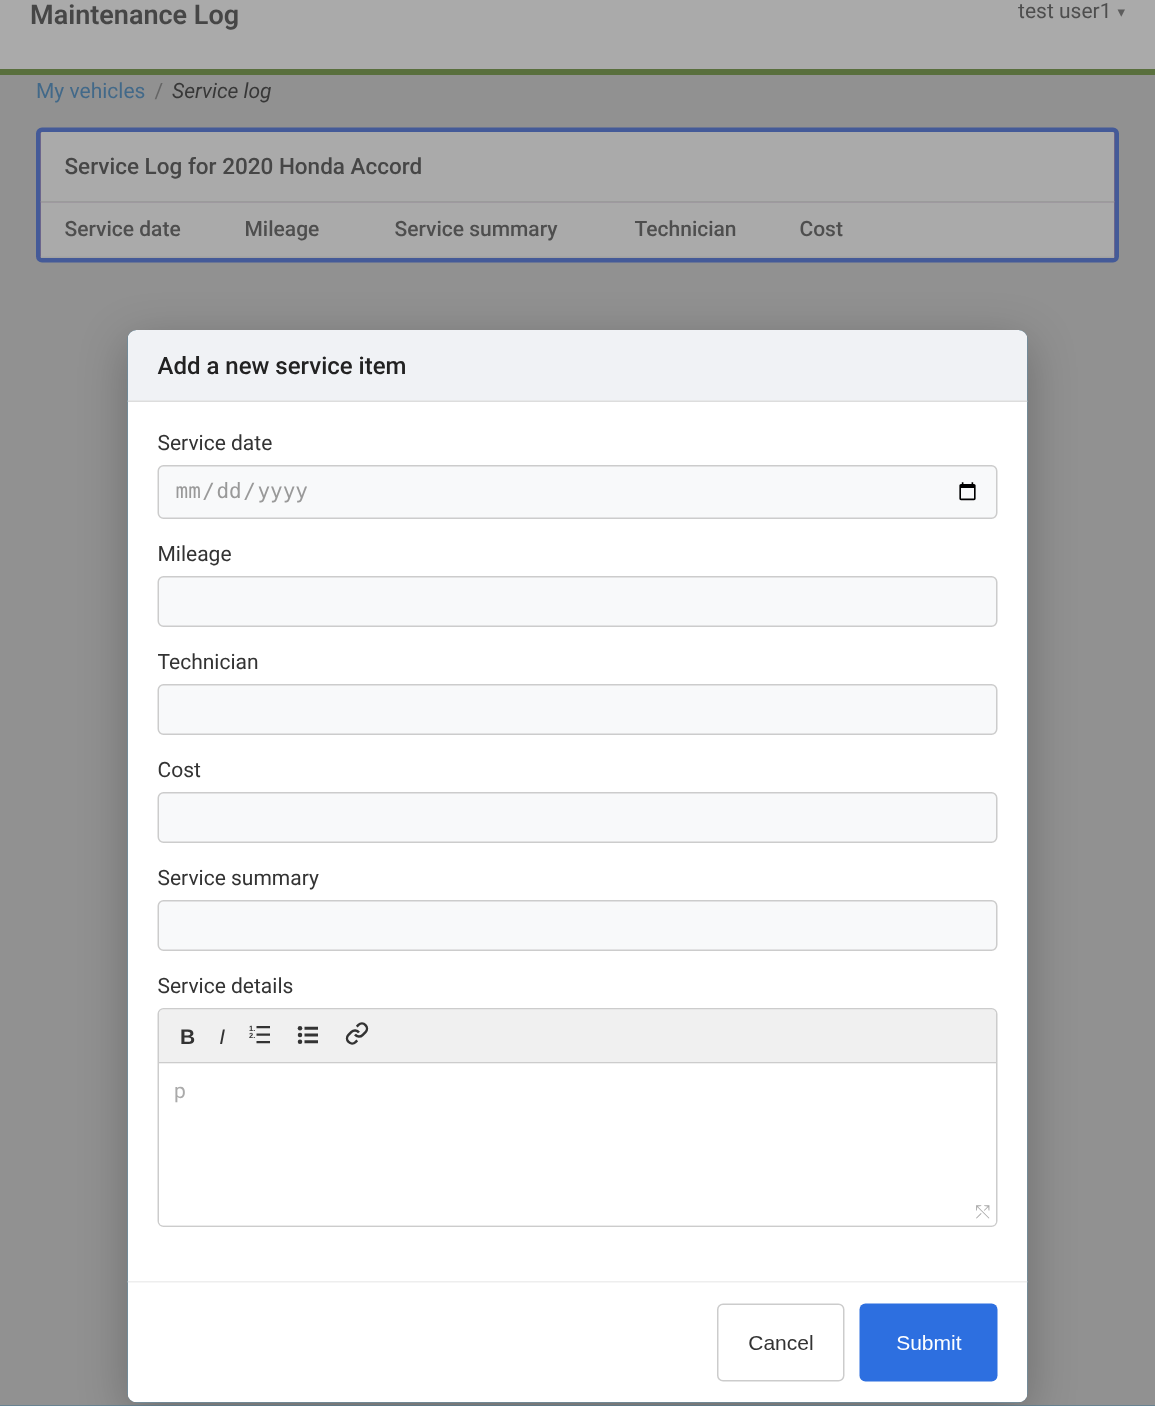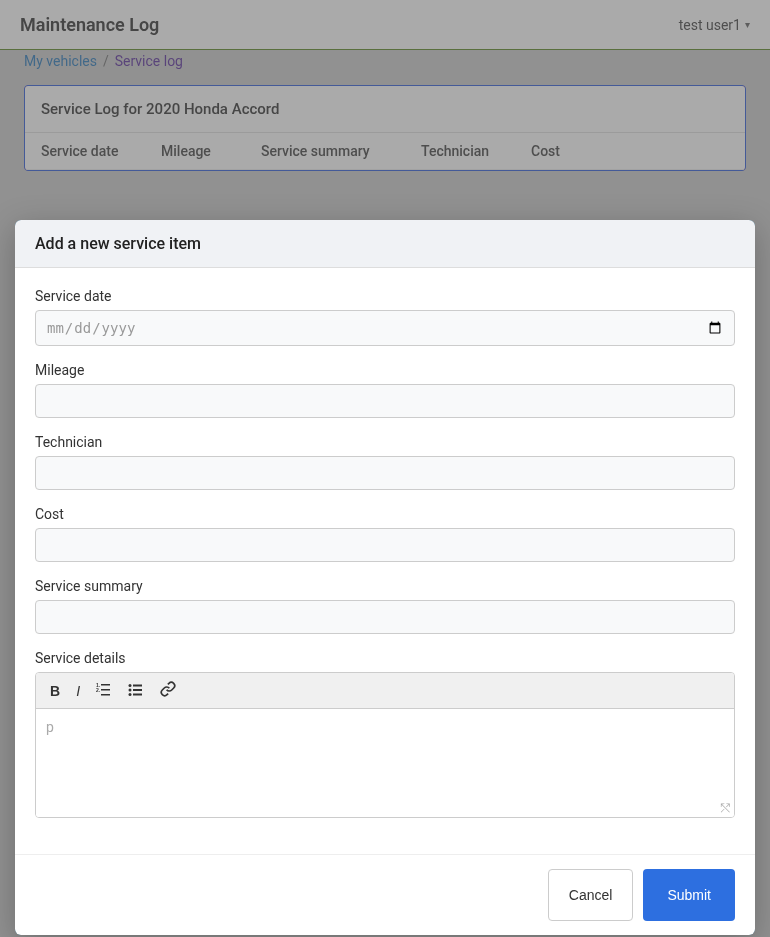"Maintenance Log" .top-nav { align-items: center -> flex-start; border-bottom: 1px solid #4d7c0f -> 4px solid #4d7c0f }
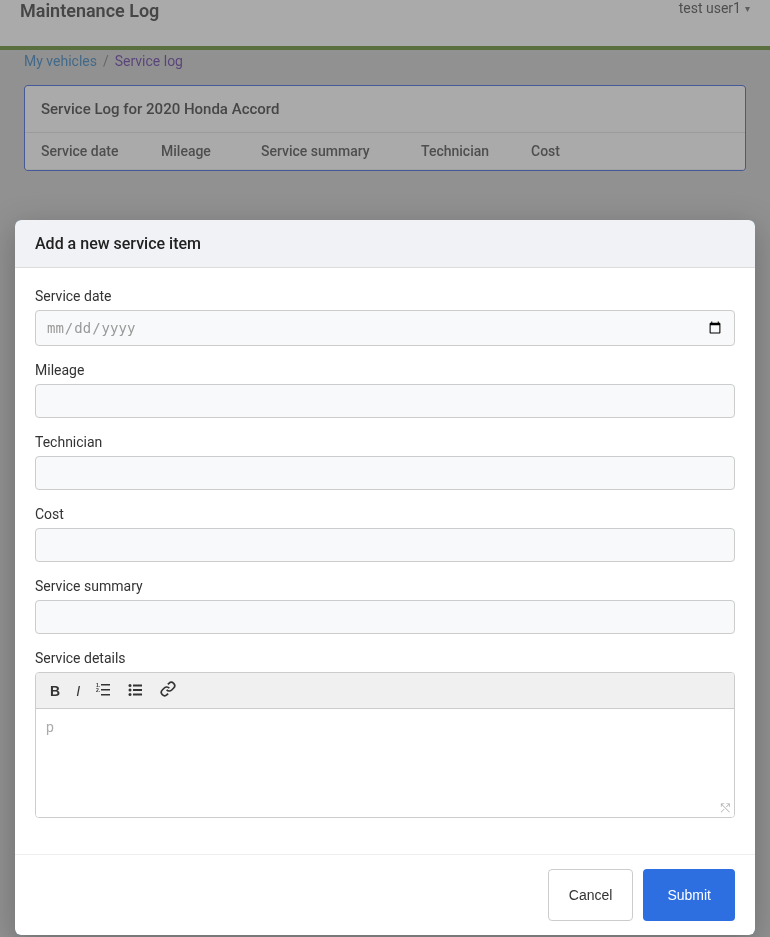"Service log" .breadcrumb-current { color: #4c1d95 -> #000000; font-style: none -> italic }
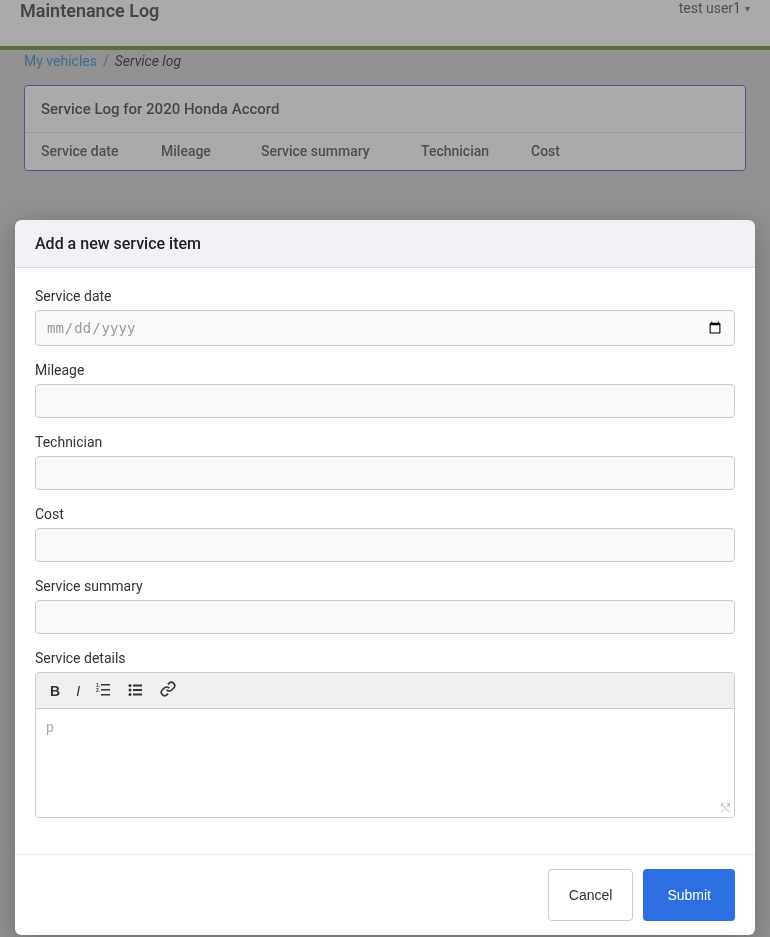"Service Log for 2020 Honda" .service-log-panel { border: 1px solid #1d4ed8 -> 3px solid #1d4ed8 }
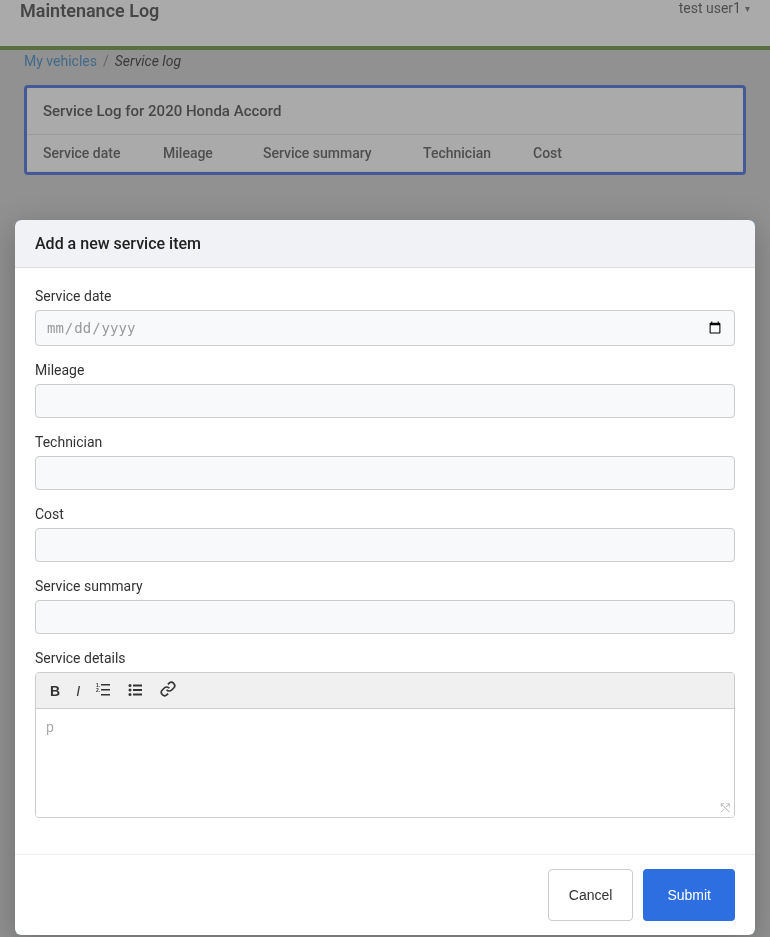"Add a new service item" .modal { width: 740px -> 600px }
